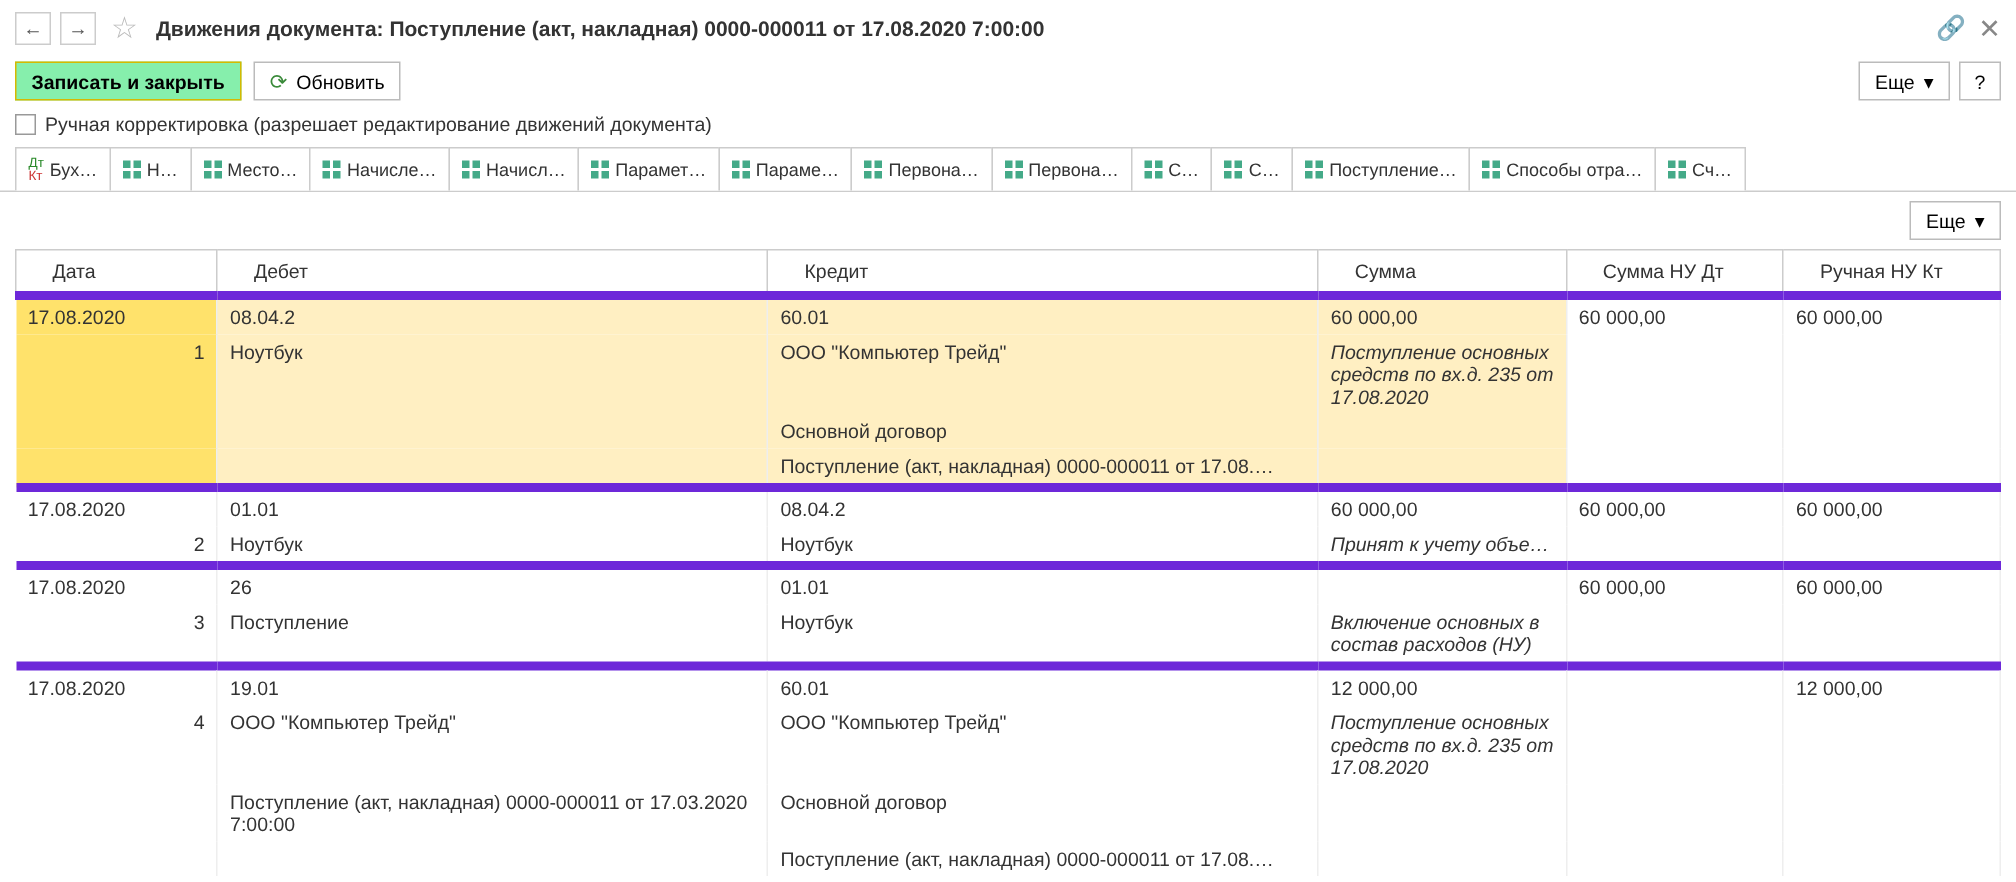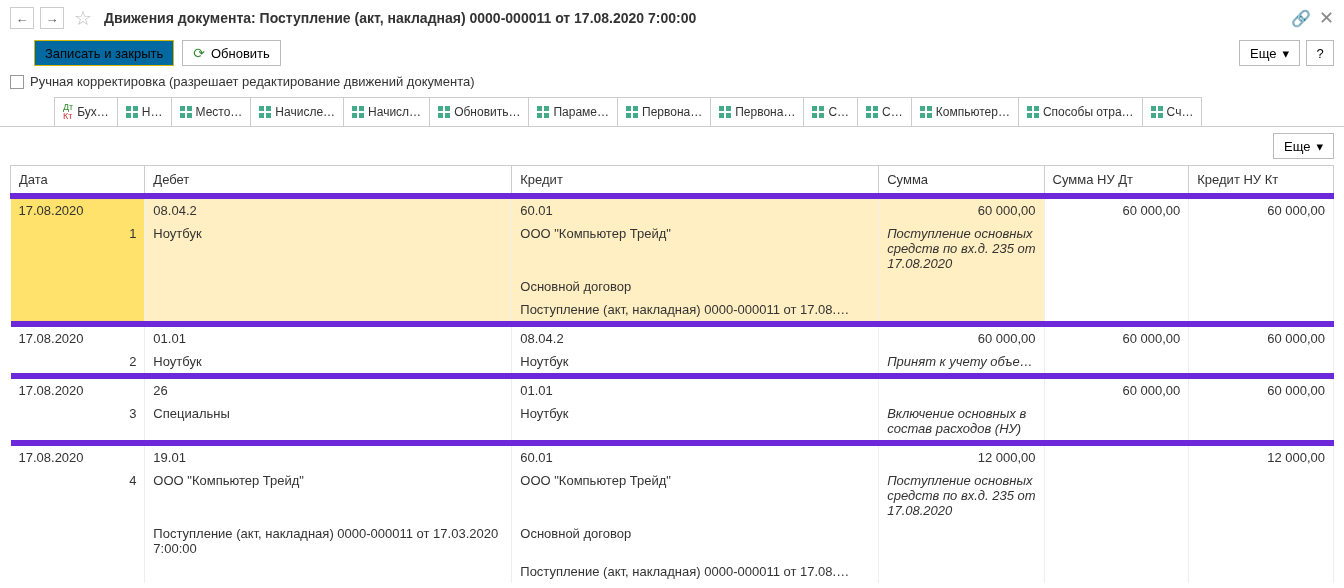"Записать и закрыть" .btn-yellow { background: #0369a1 -> #86efac; font-weight: normal -> bold; margin-left: 24px -> none }
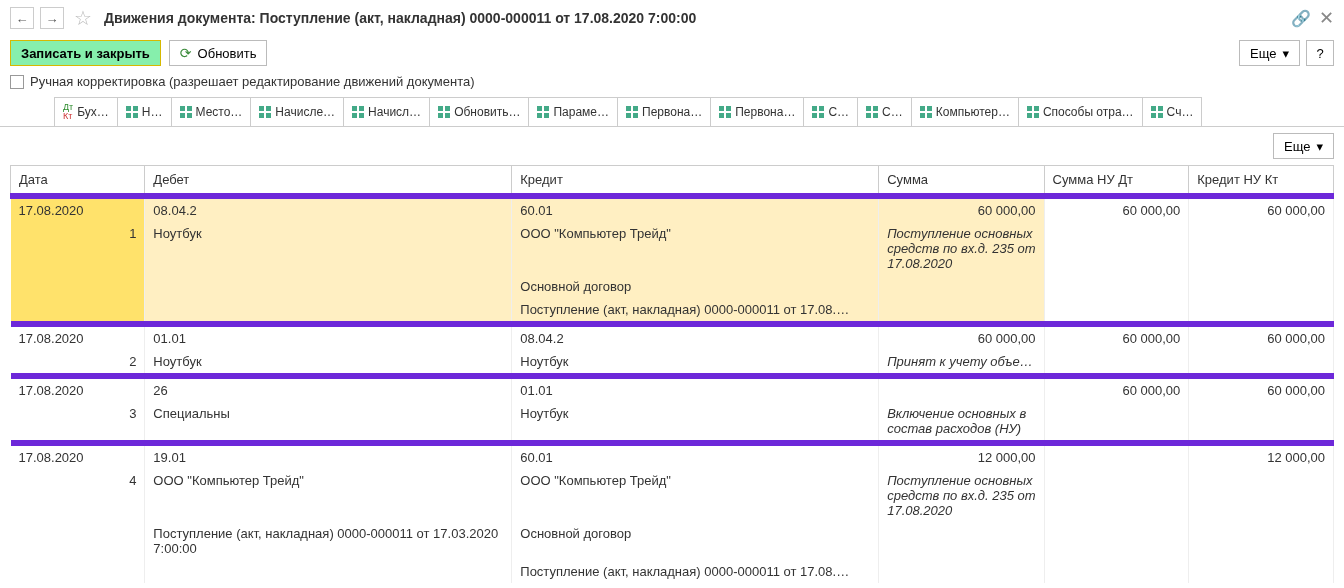"Дт" .tab.active { margin-left: 44px -> none }
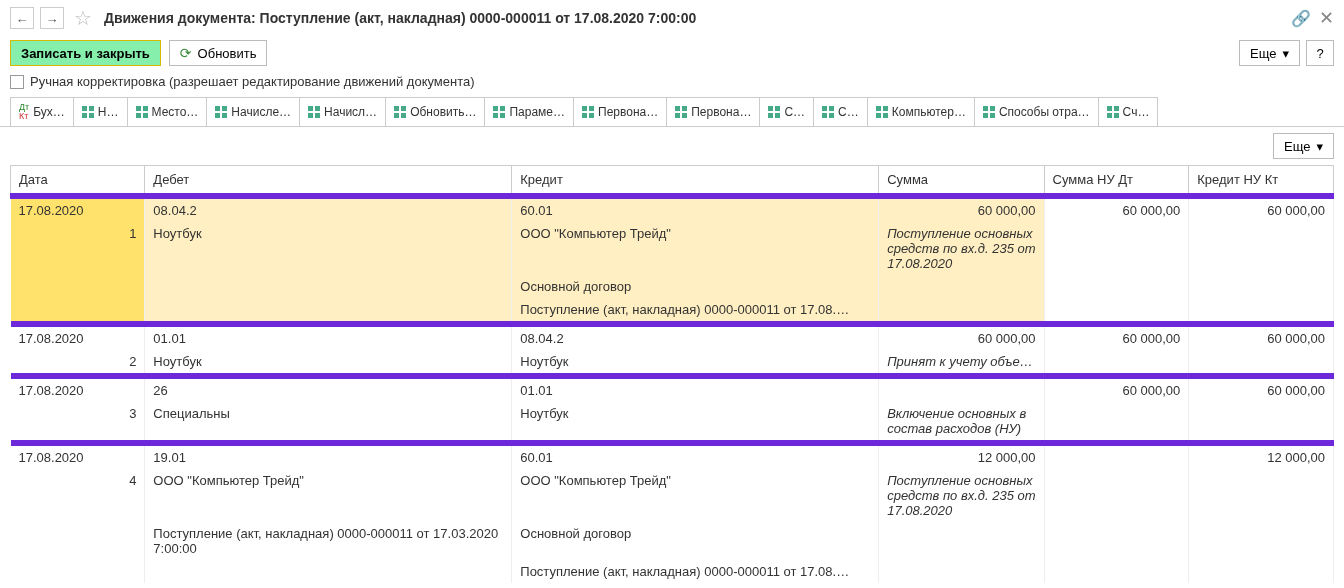"Обновить…" span { text: Обновить -> Парамет }
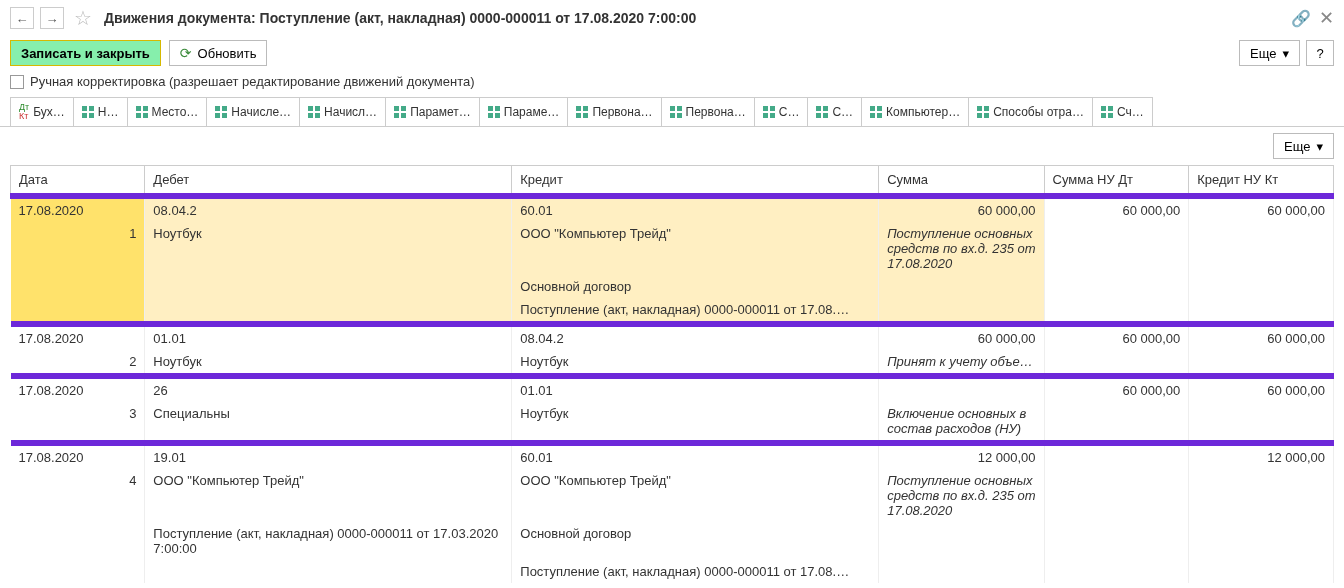"Компьютер…" span { text: Компьютер -> Поступление }
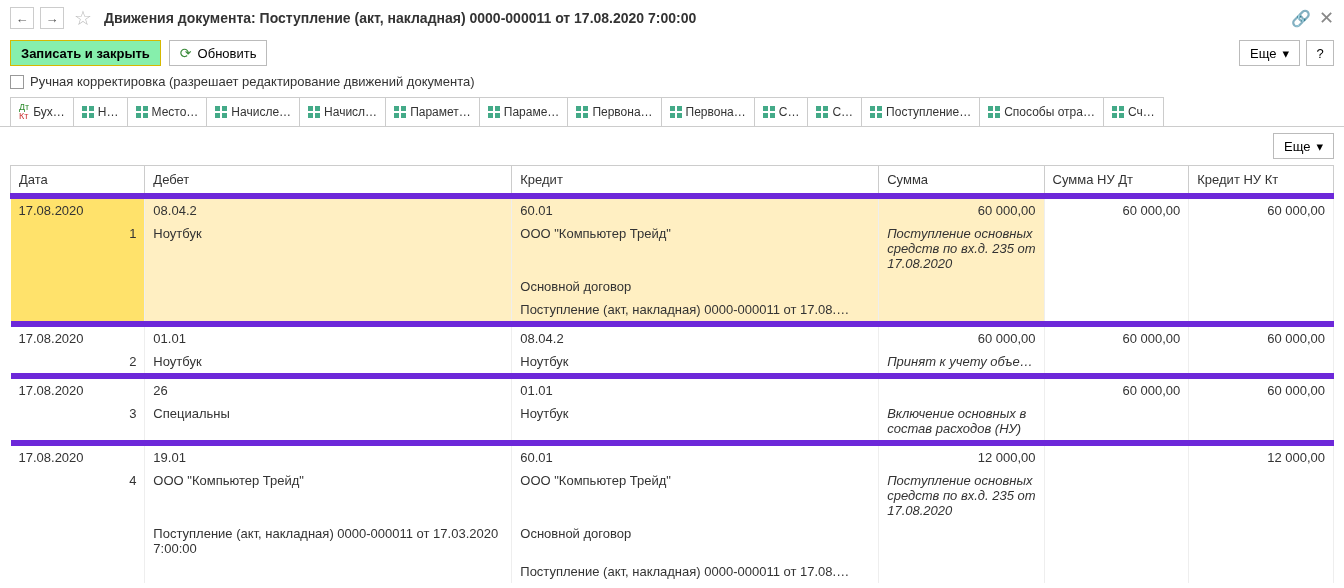"Дата" .grid th { padding: 6px 8px -> 6px 24px }
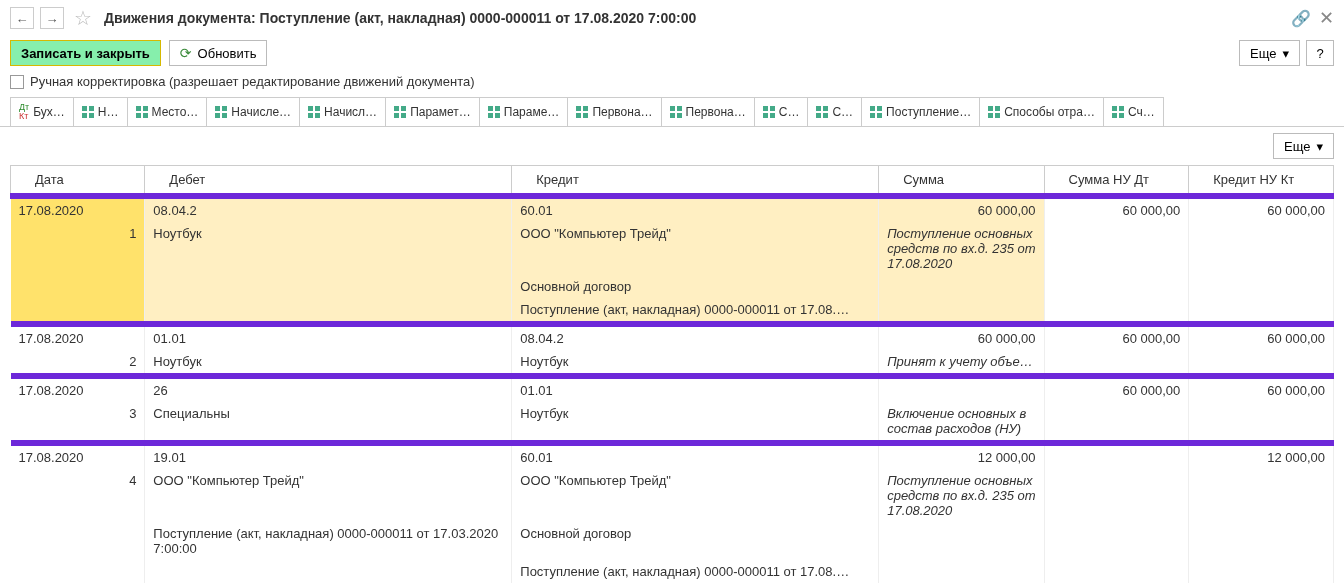"Кредит НУ Кт" th { text: Кредит -> Ручная }
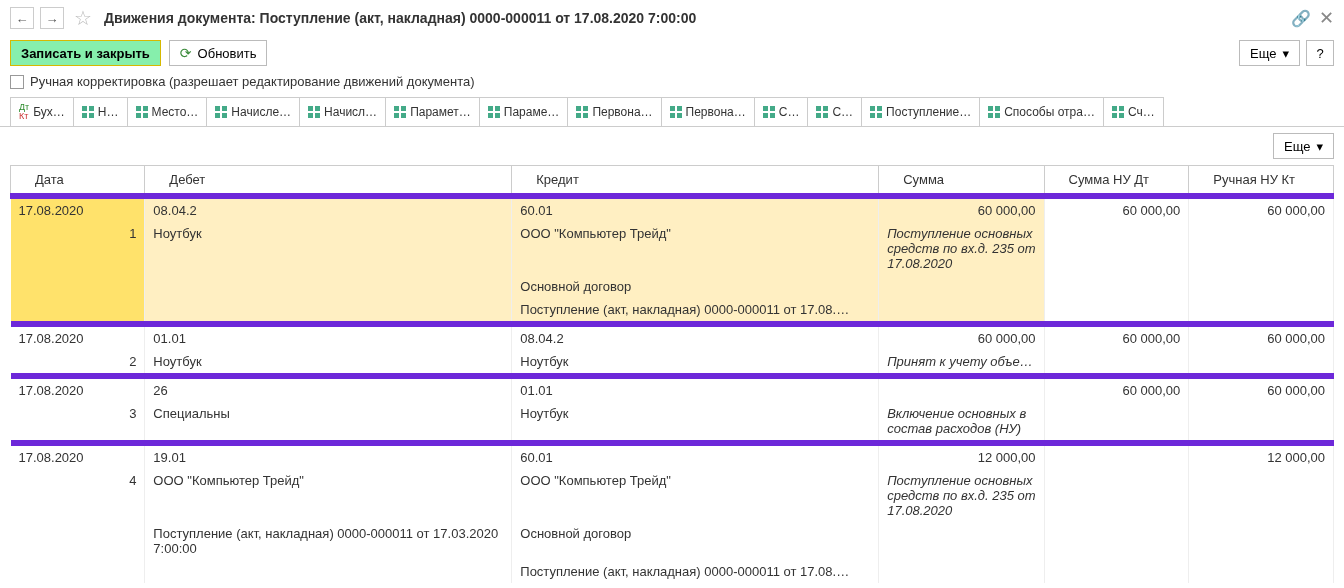"60 000,00" .num { text-align: right -> left }
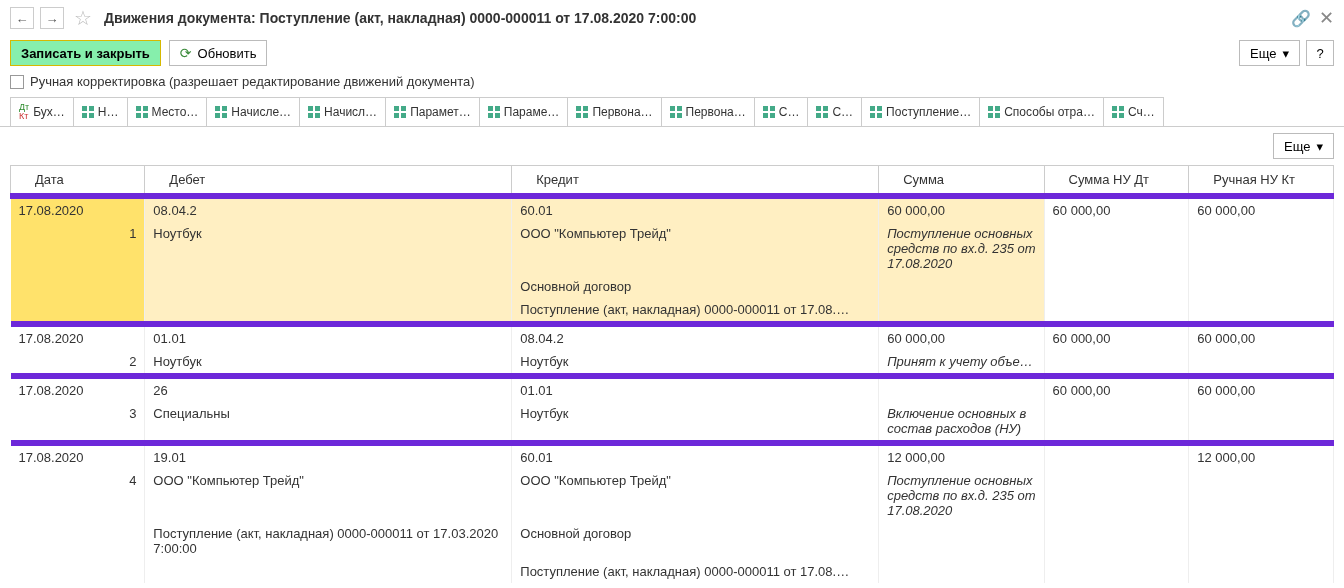"Специальны" td { text: Специальны -> Поступление }
